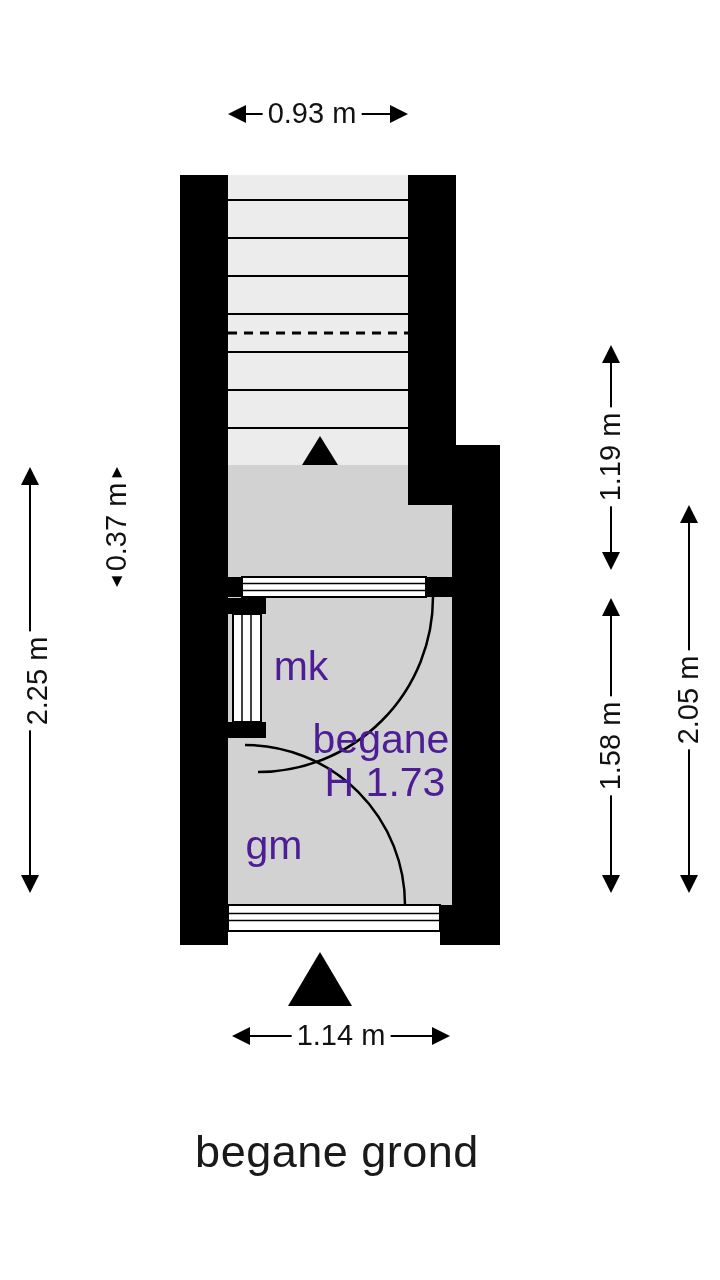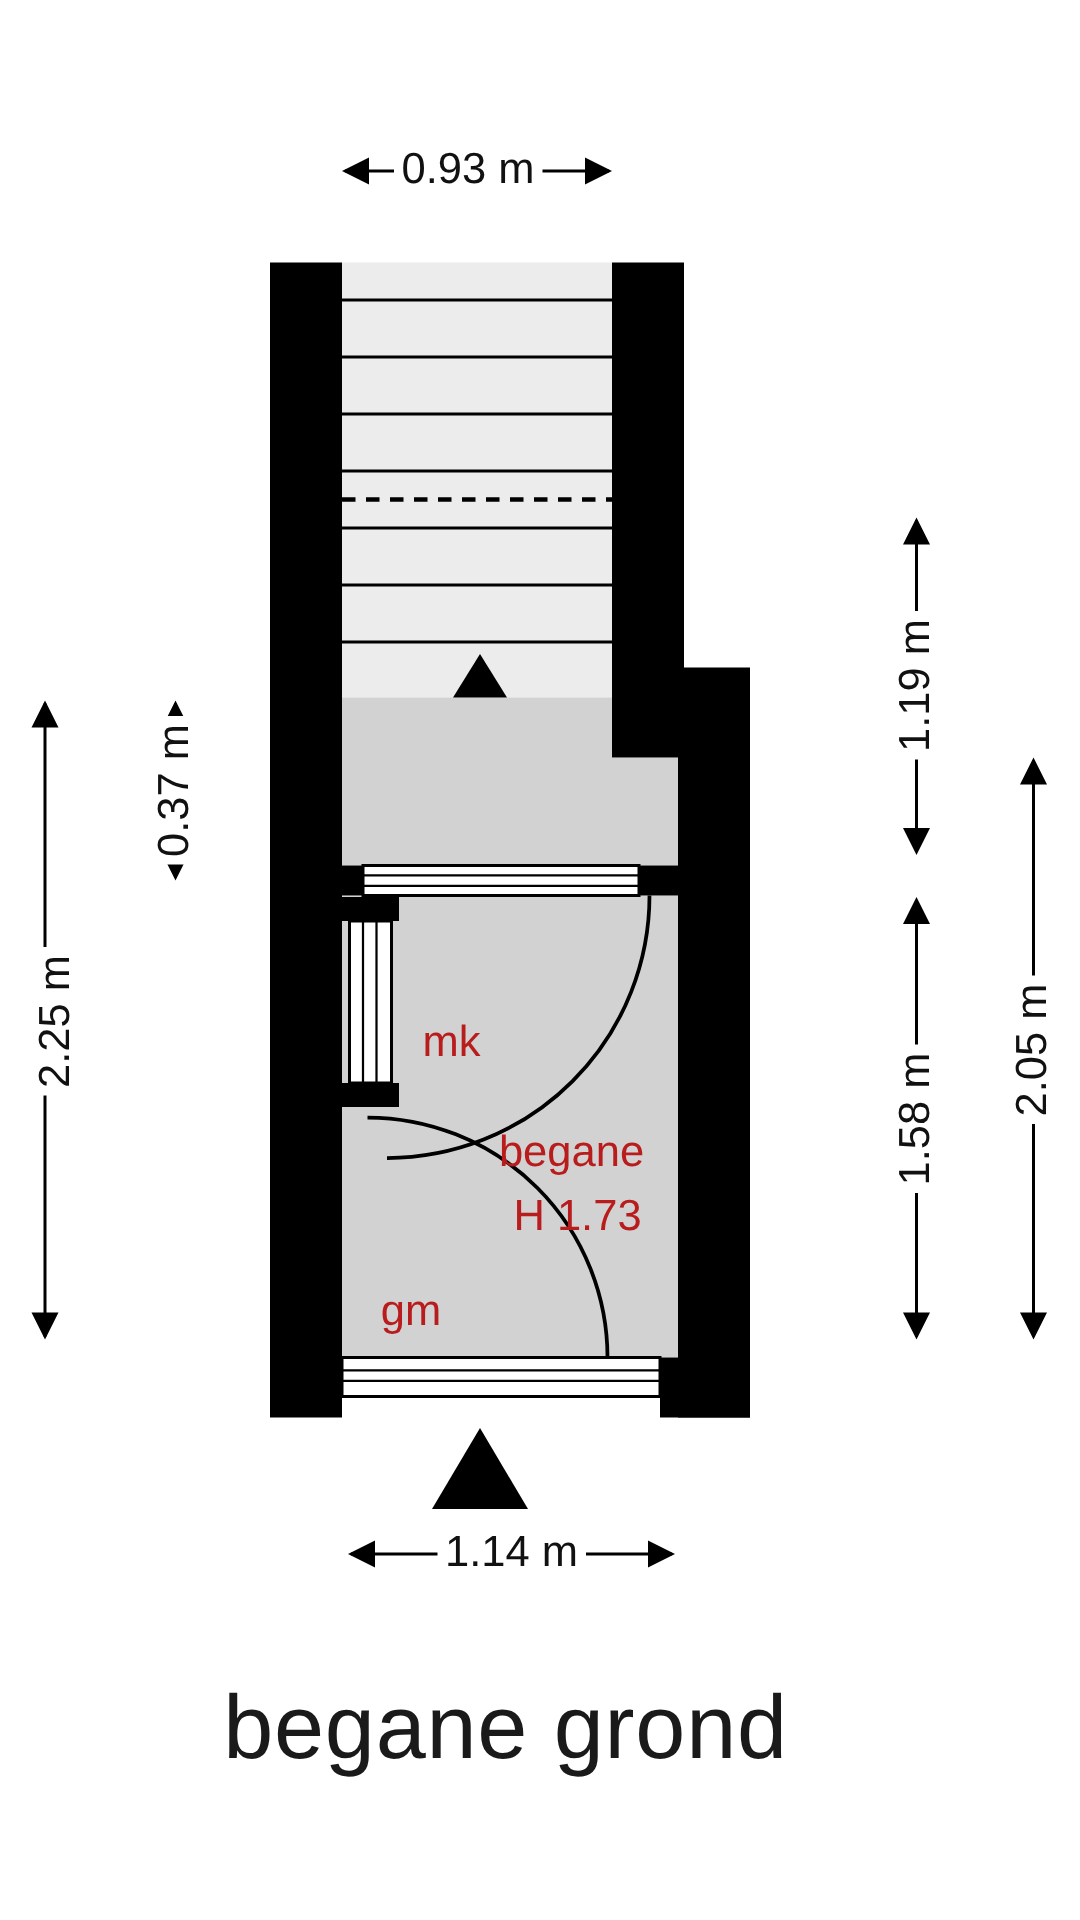"mk" .lbl.room { color: #b91c1c -> #4c1d95; font-size: 29px -> 41px; margin-top: 29px -> none }
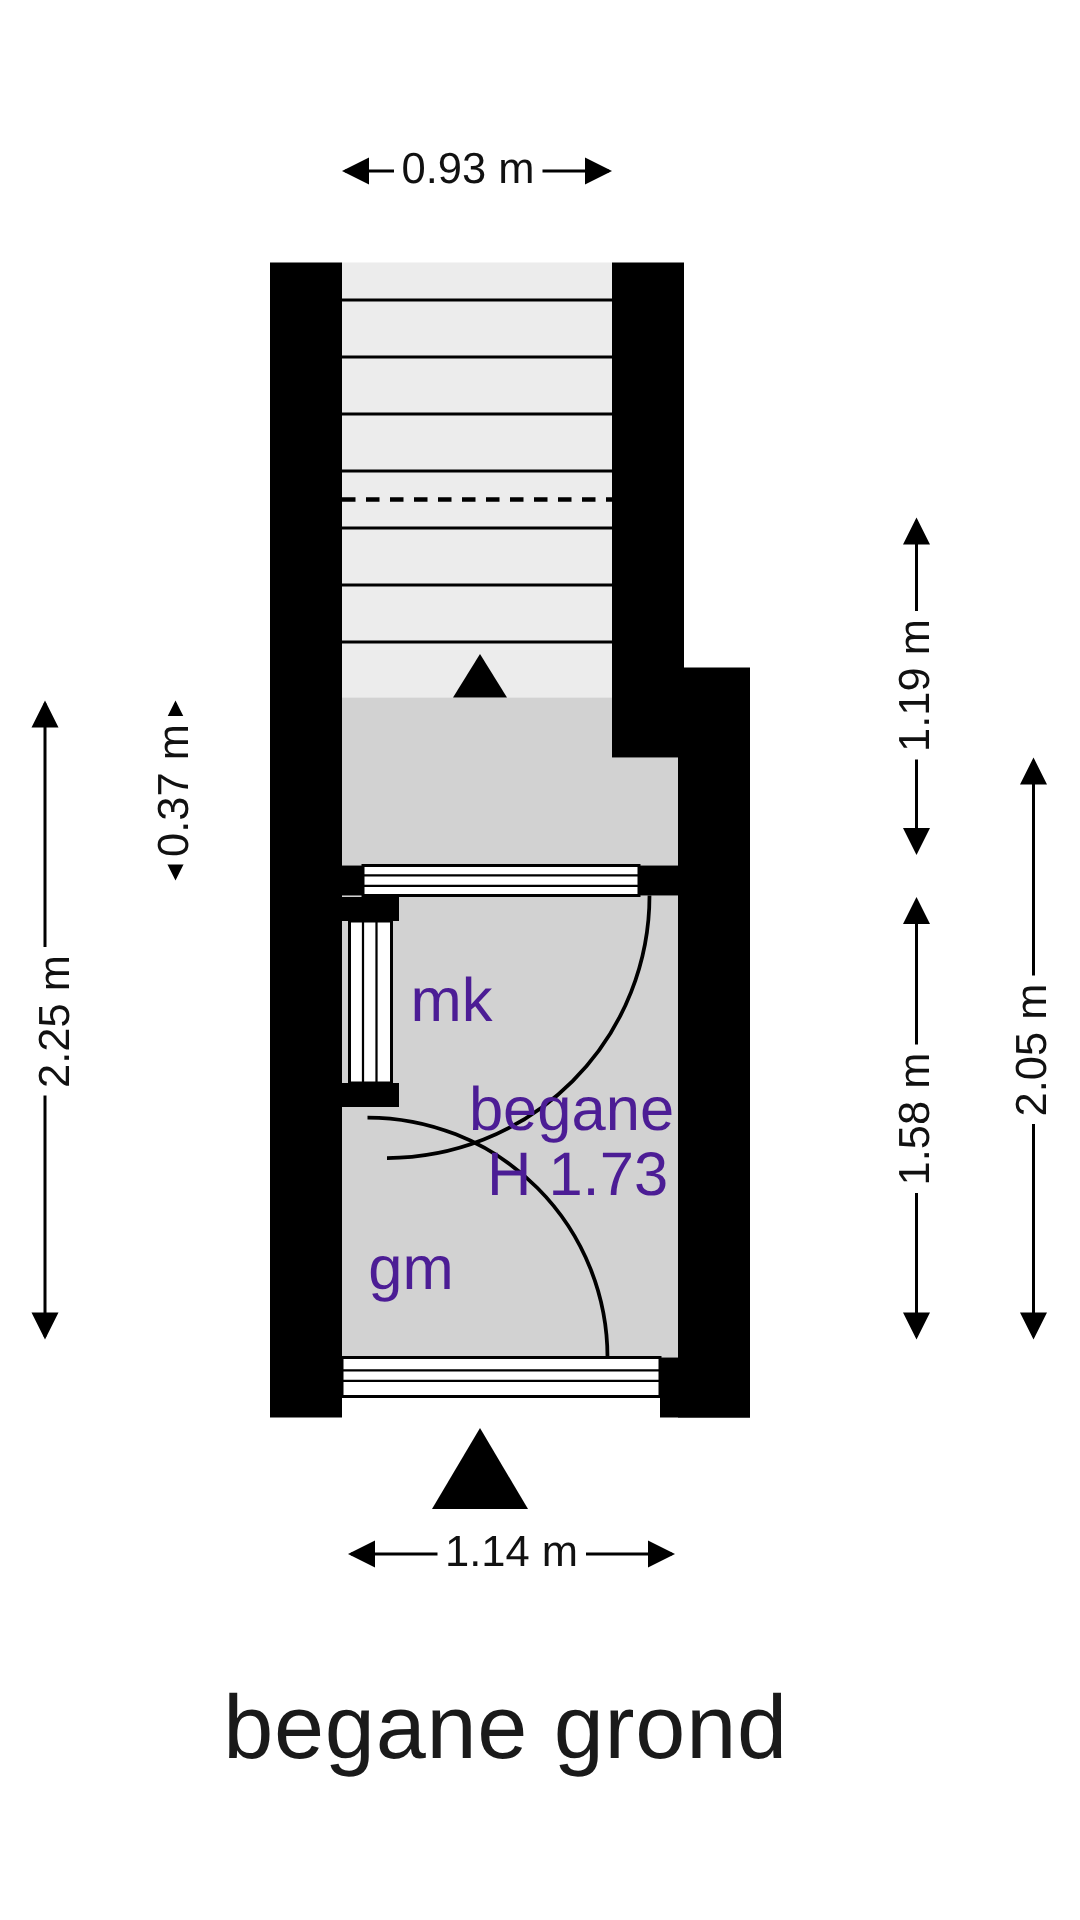"begane grond" .lbl.title { font-size: 60px -> 45px }
